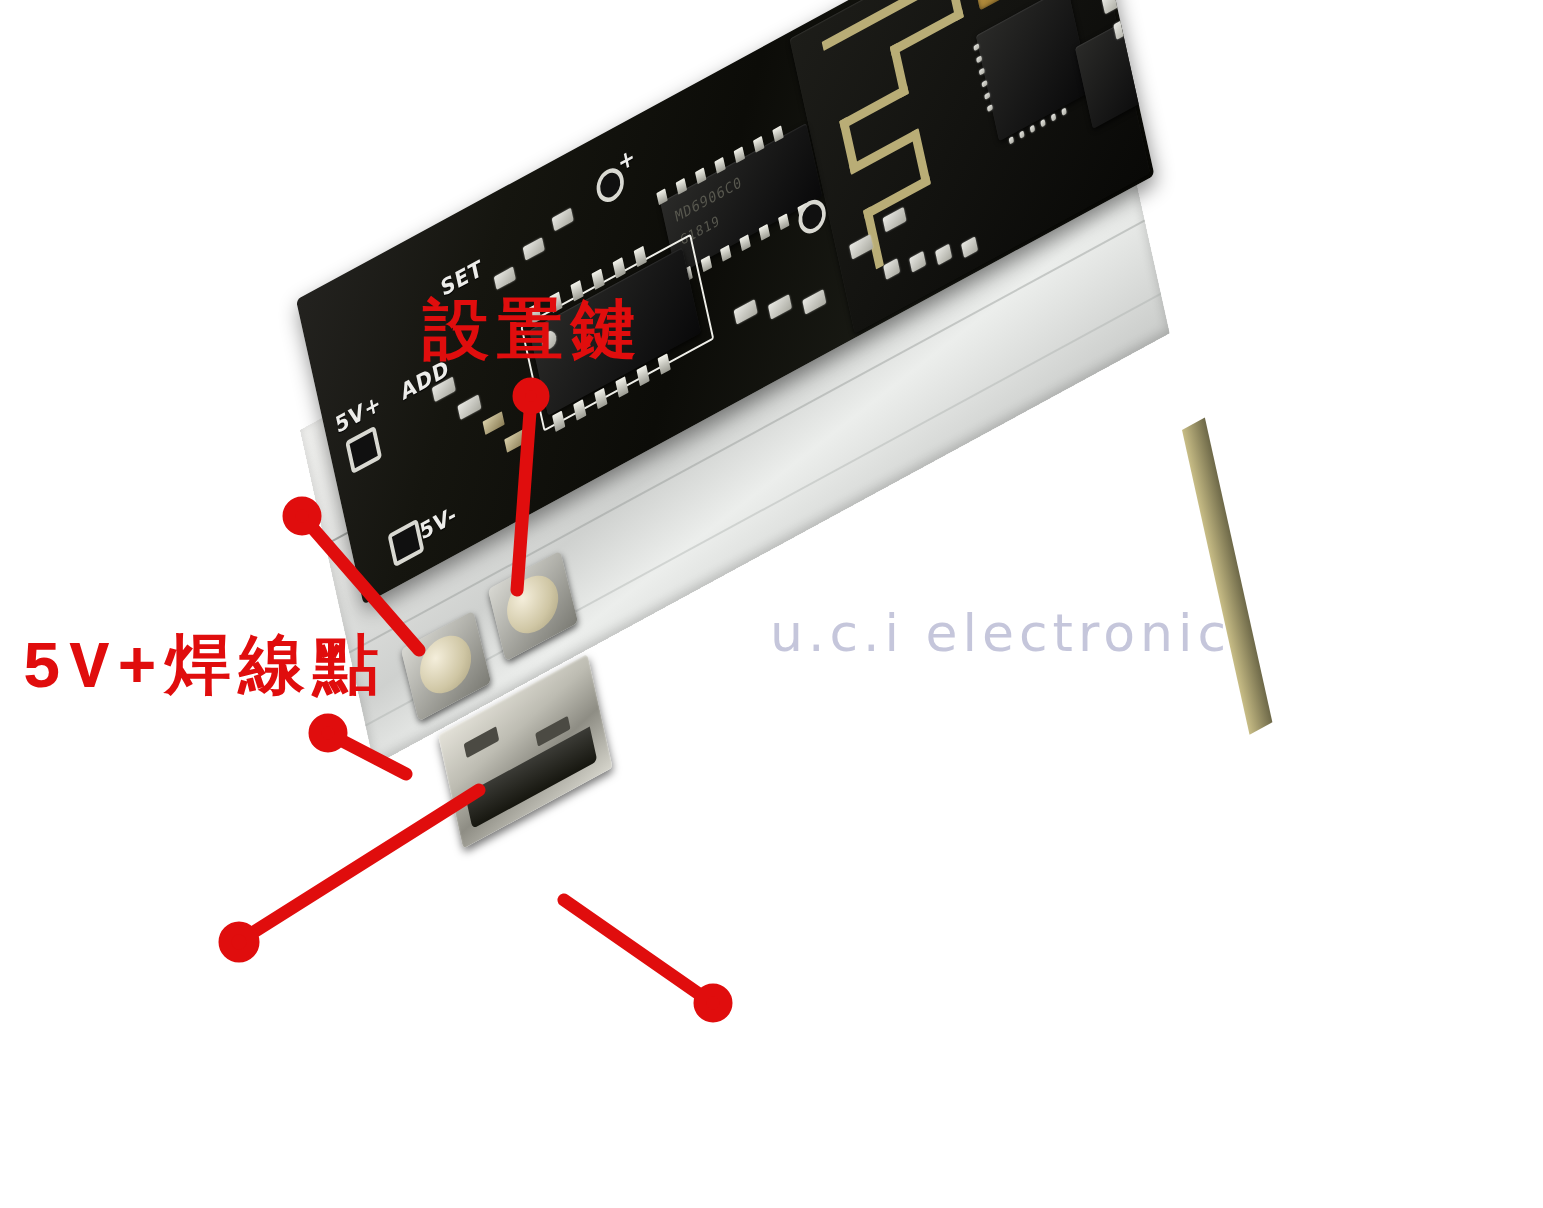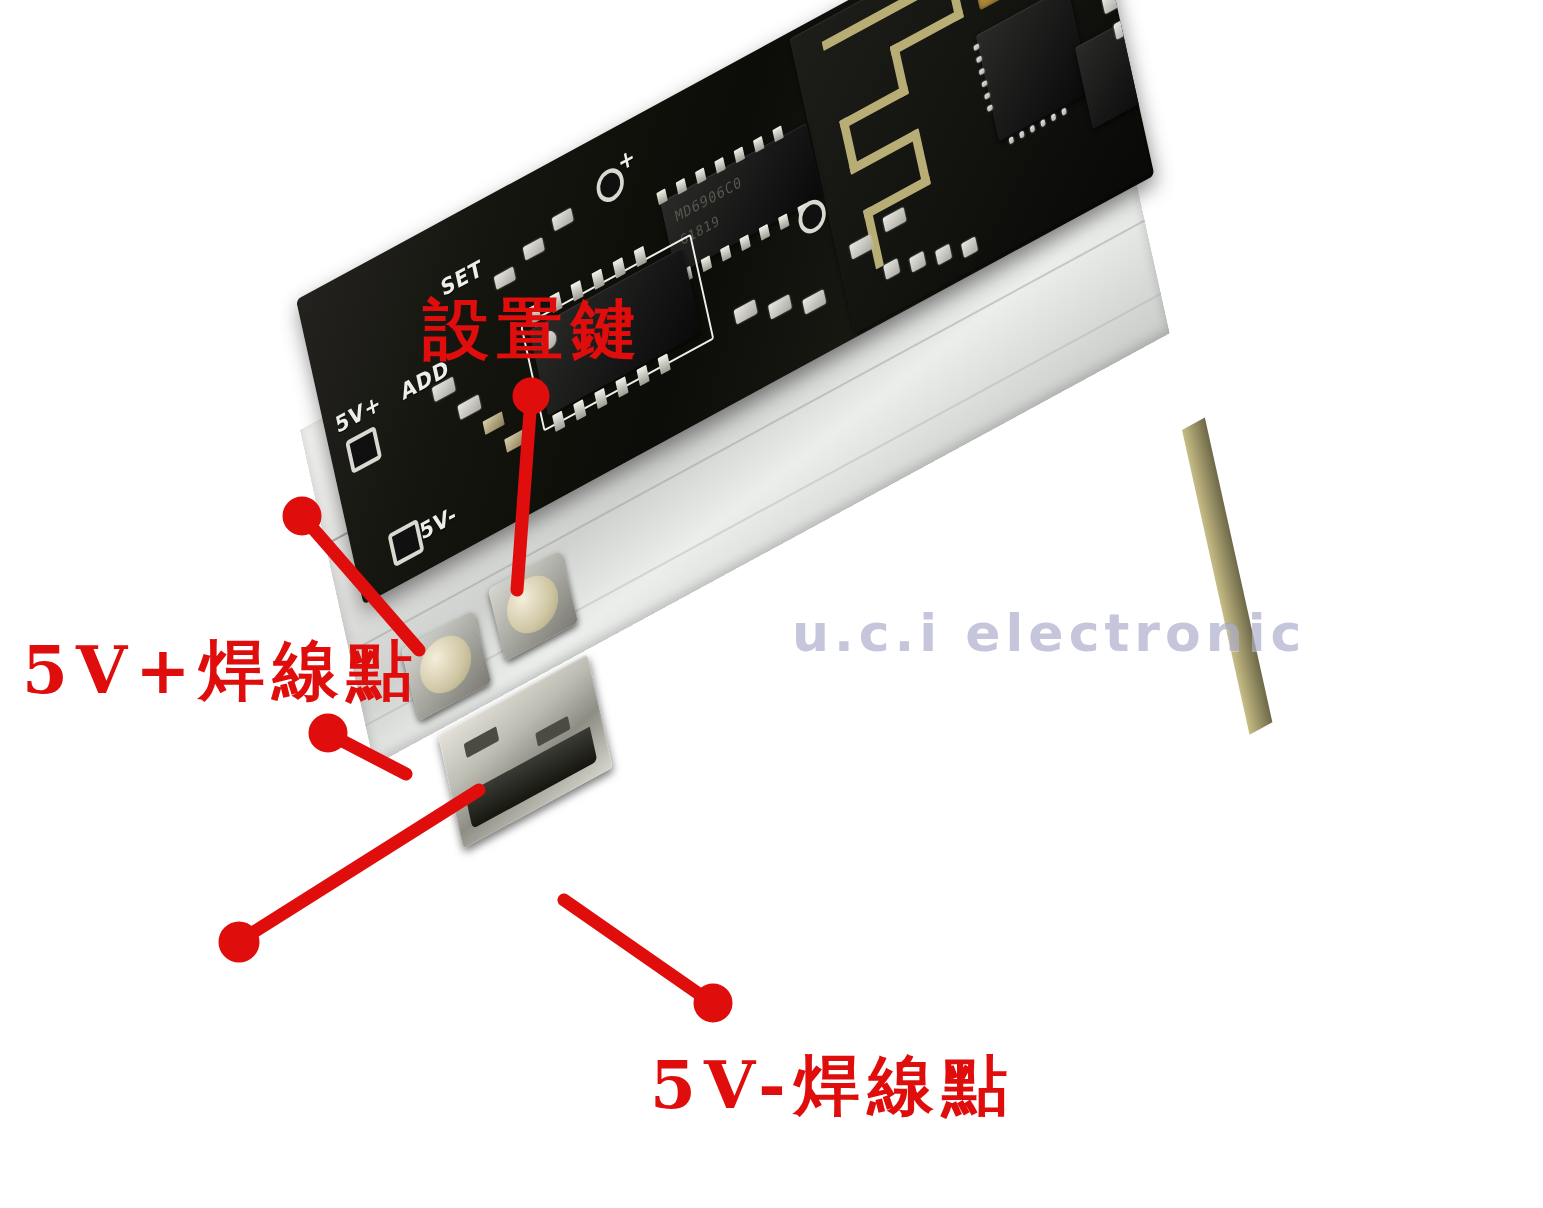"5V+焊線點" div.anno { font-family: none -> Liberation Mono, monospace }
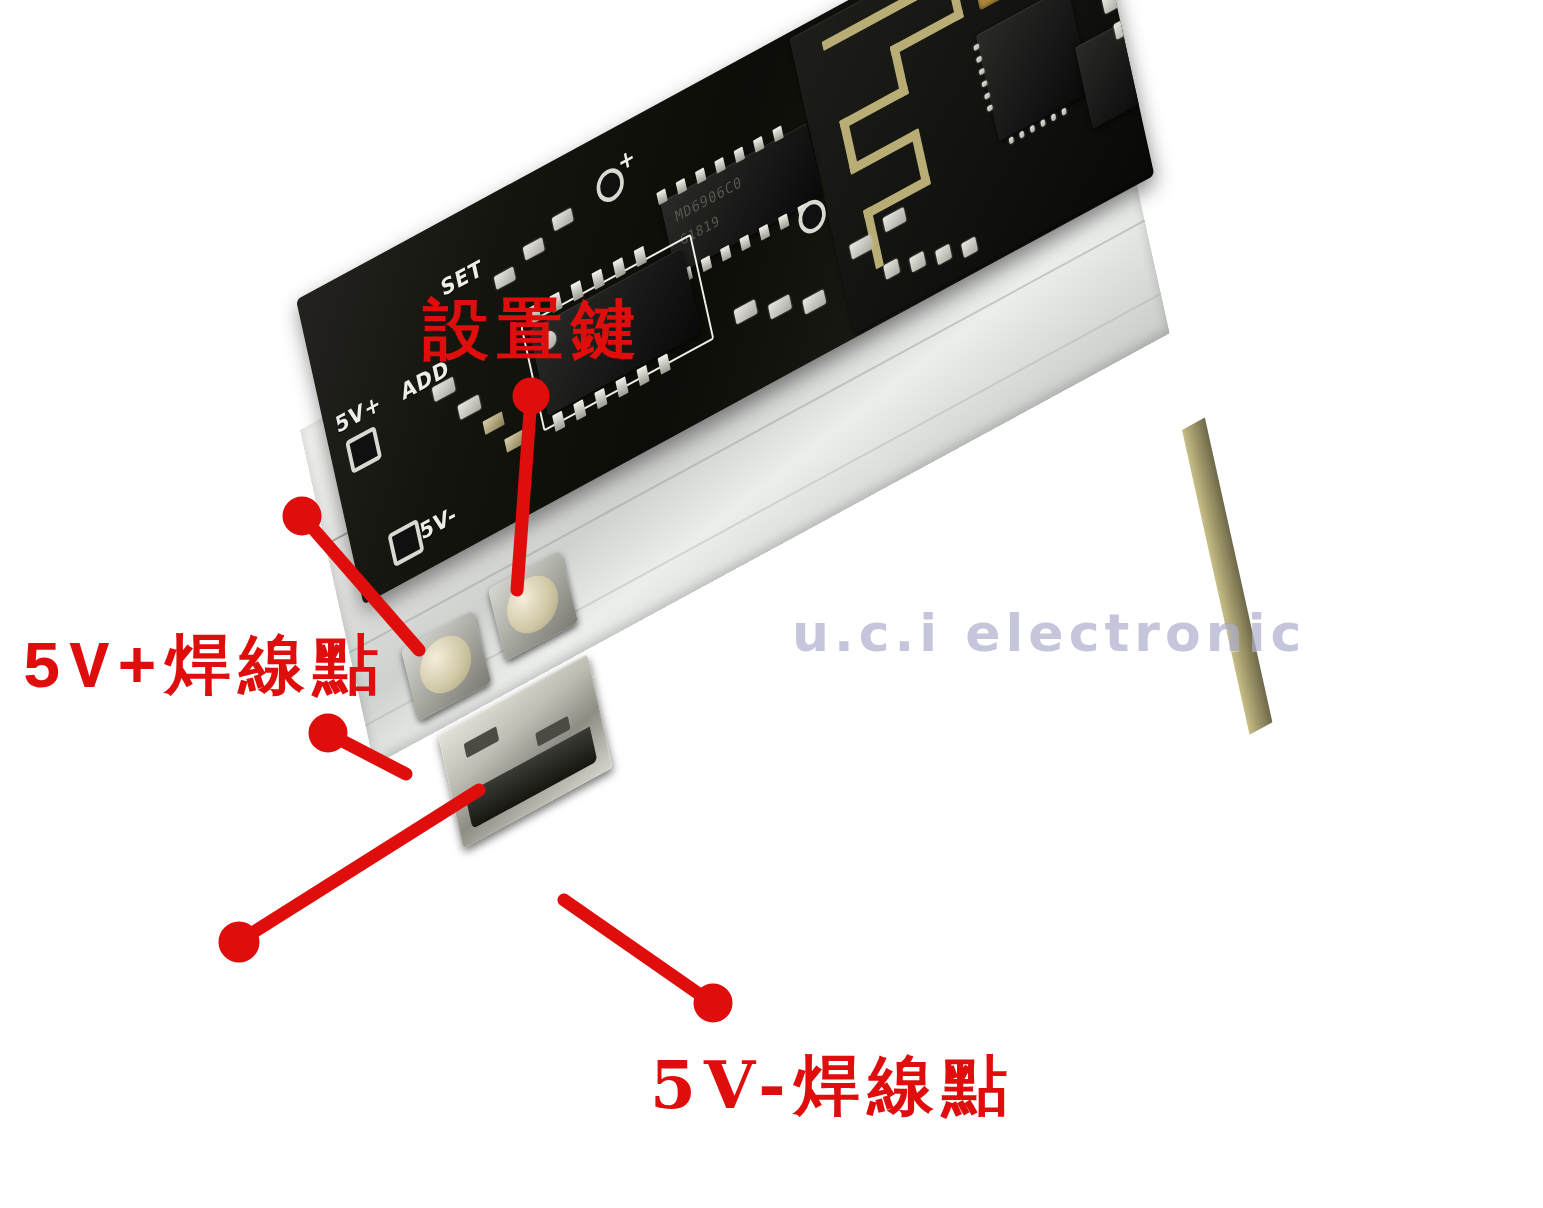"u.c.i electronic" .watermark { font-weight: 700 -> 400; left: 792px -> 770px }
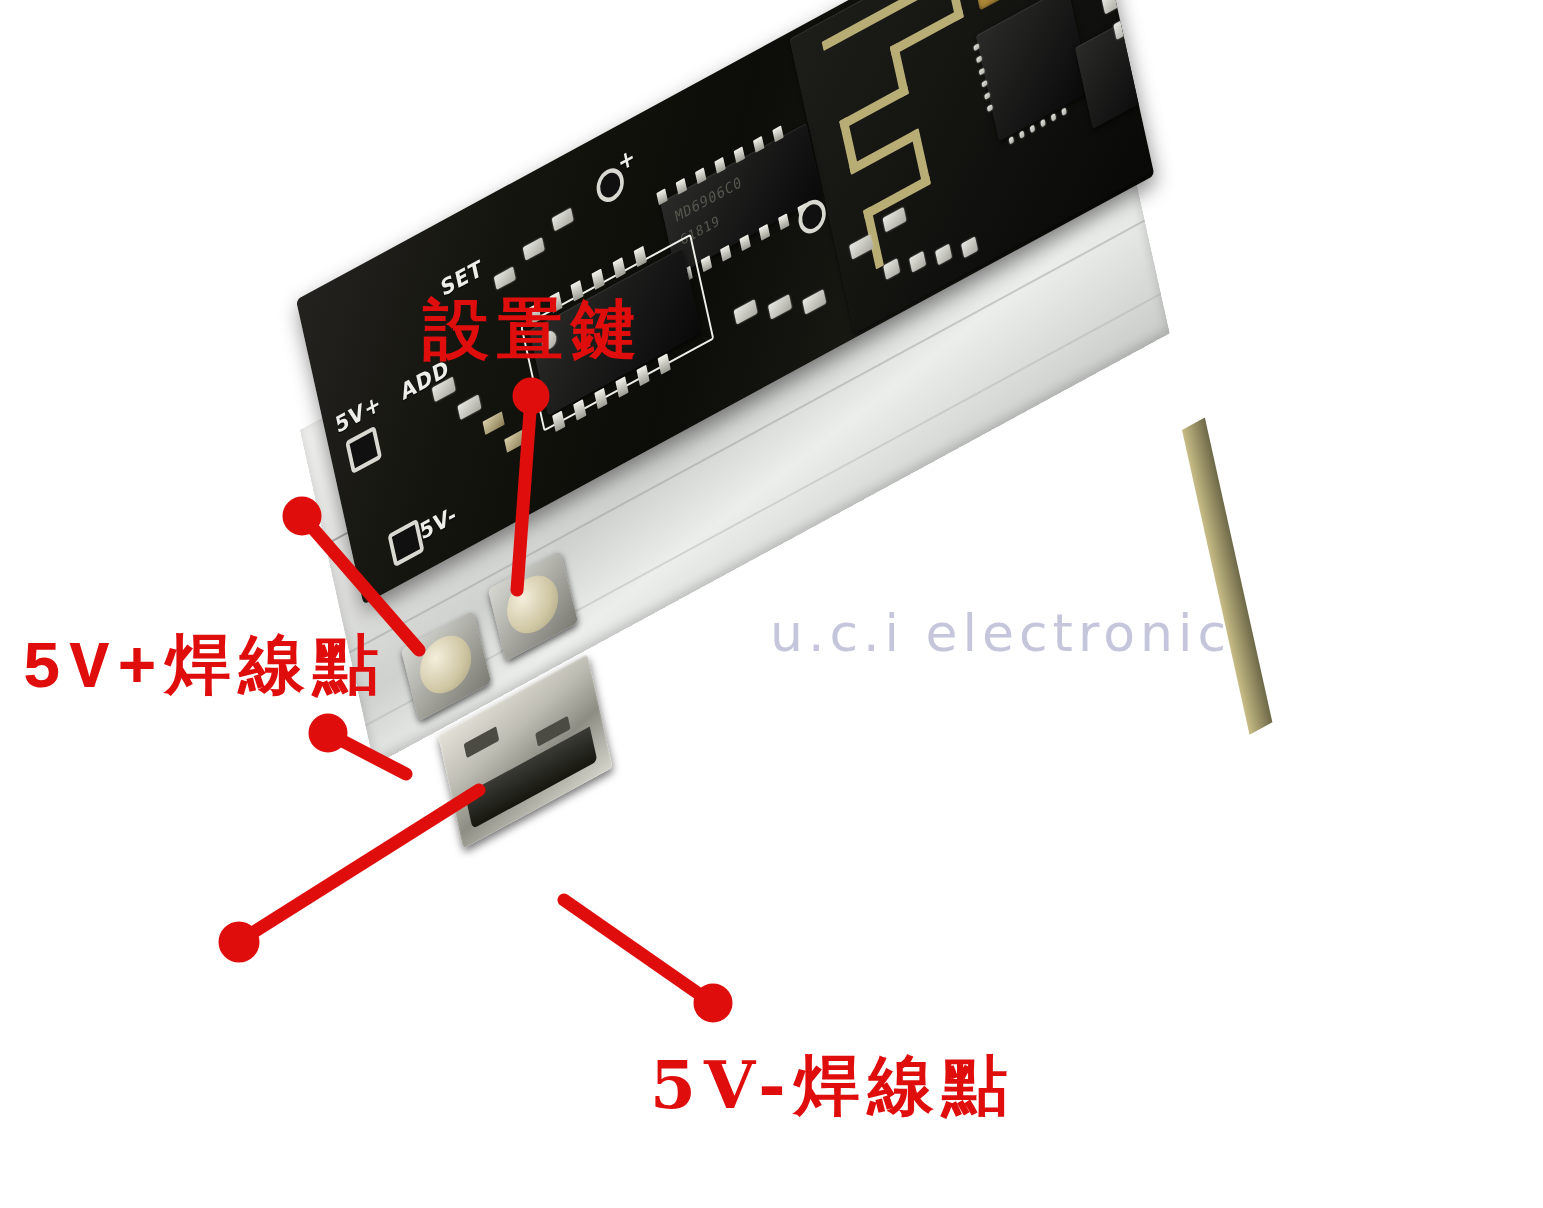"5V-焊線點" div.anno { html: <div>5V-焊線點</div> -> none }
